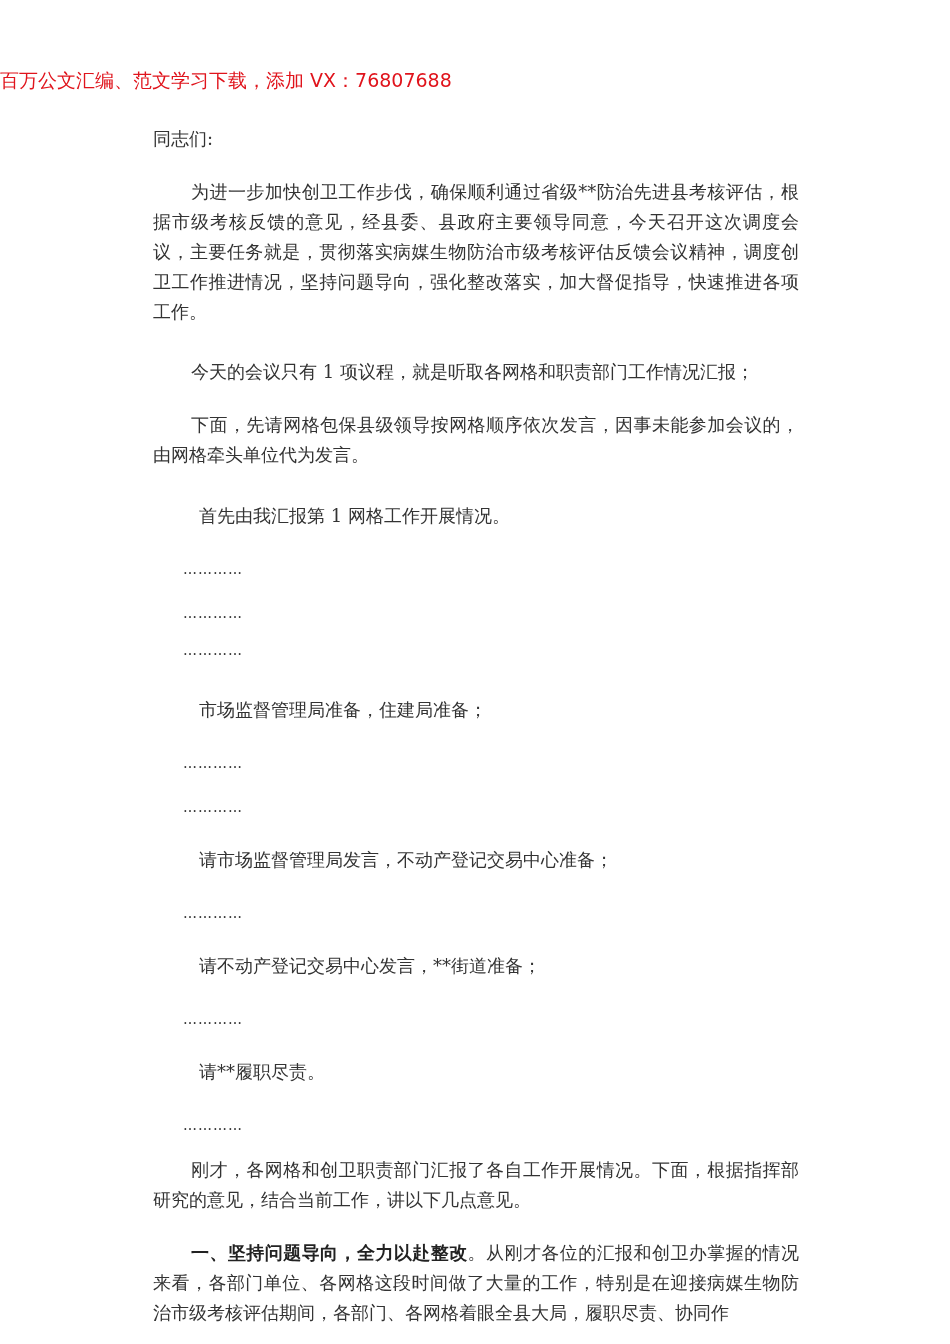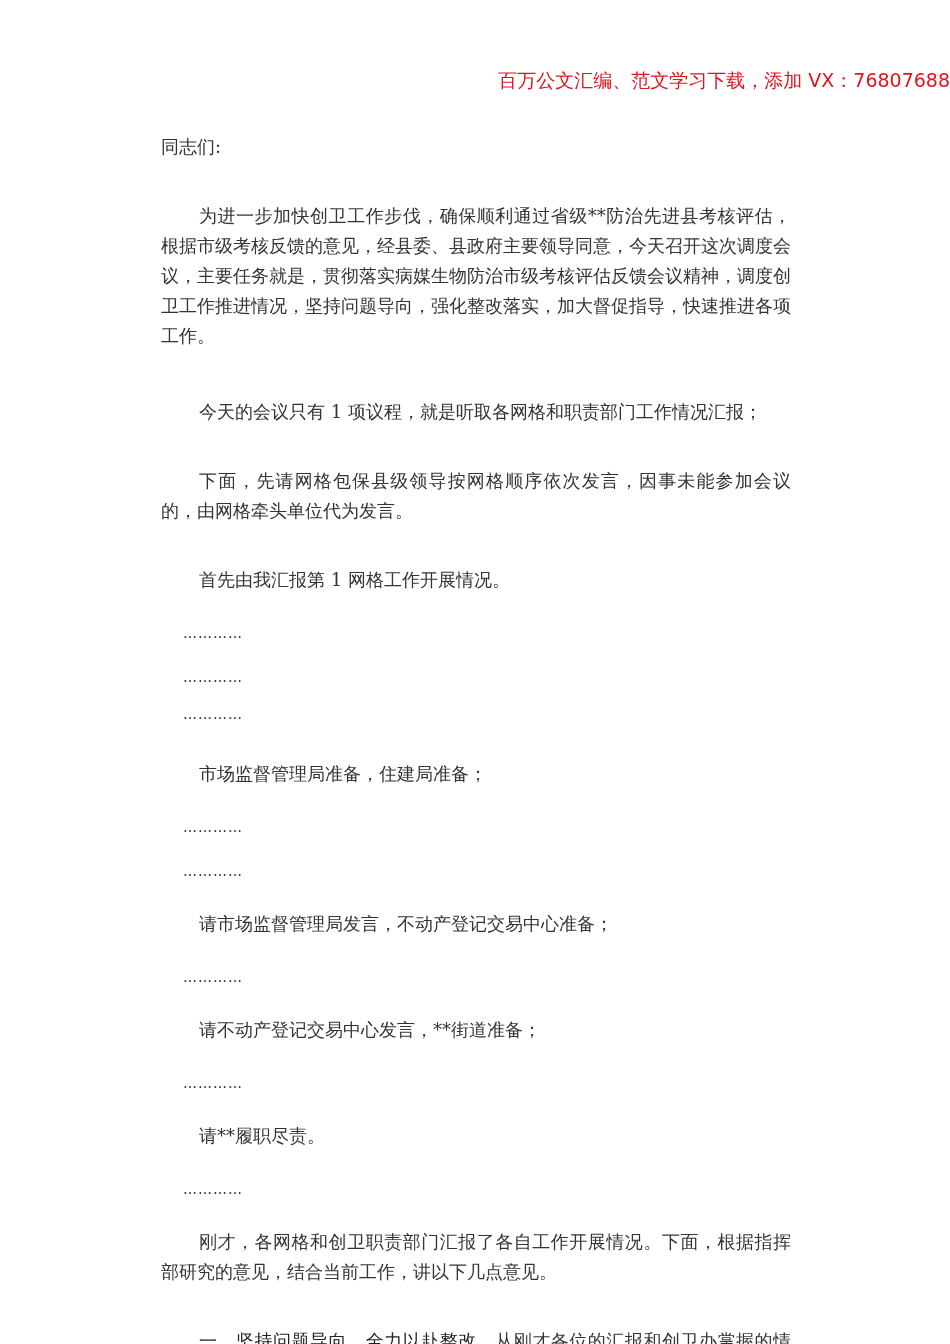"百万公文汇编、范文学习下载，添加 VX：76807688" .banner { text-align: right -> left }
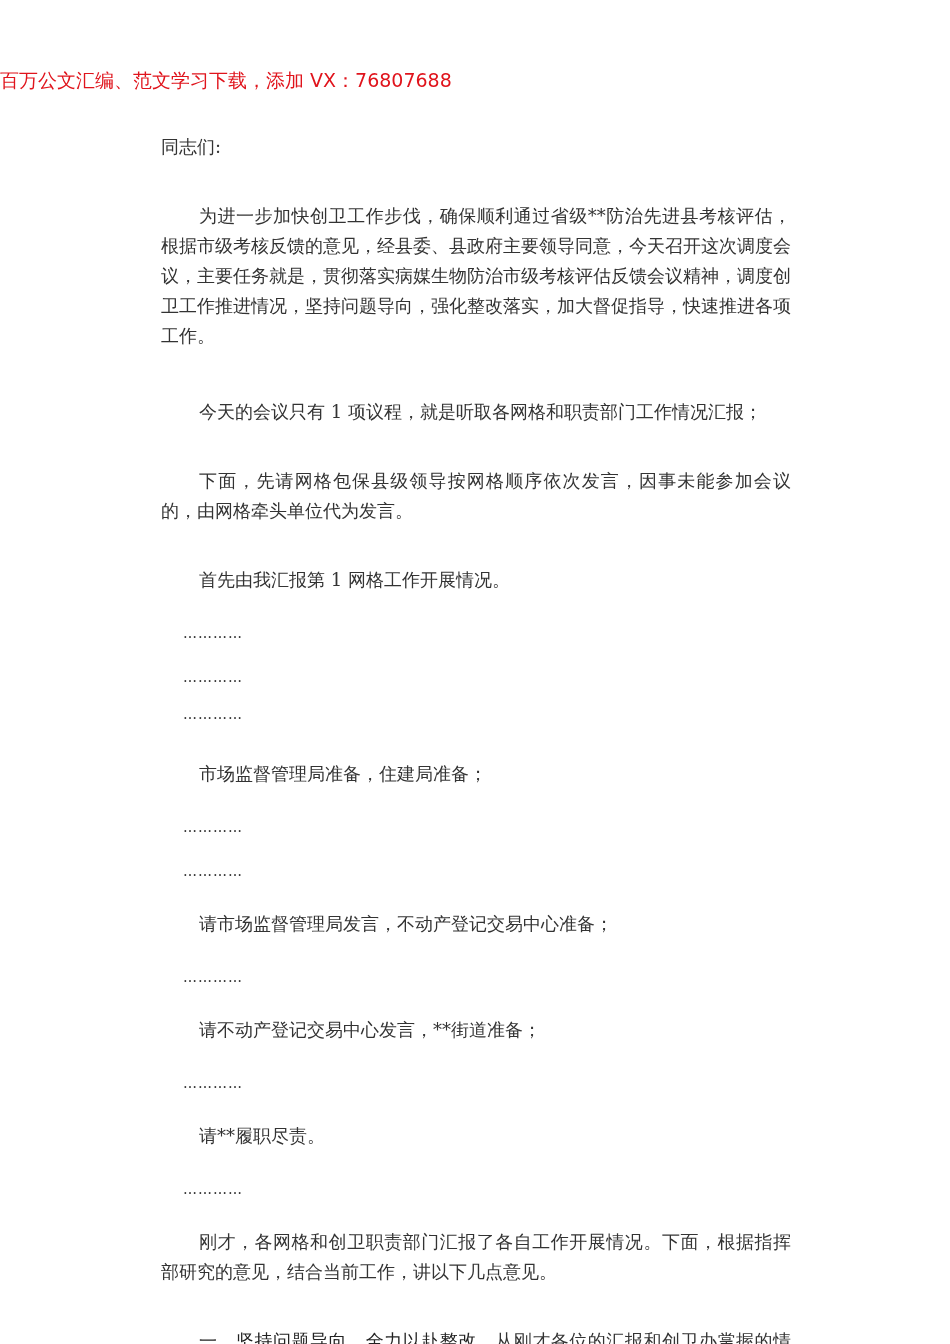"同志们:" .p { margin: 16px -> 8px }
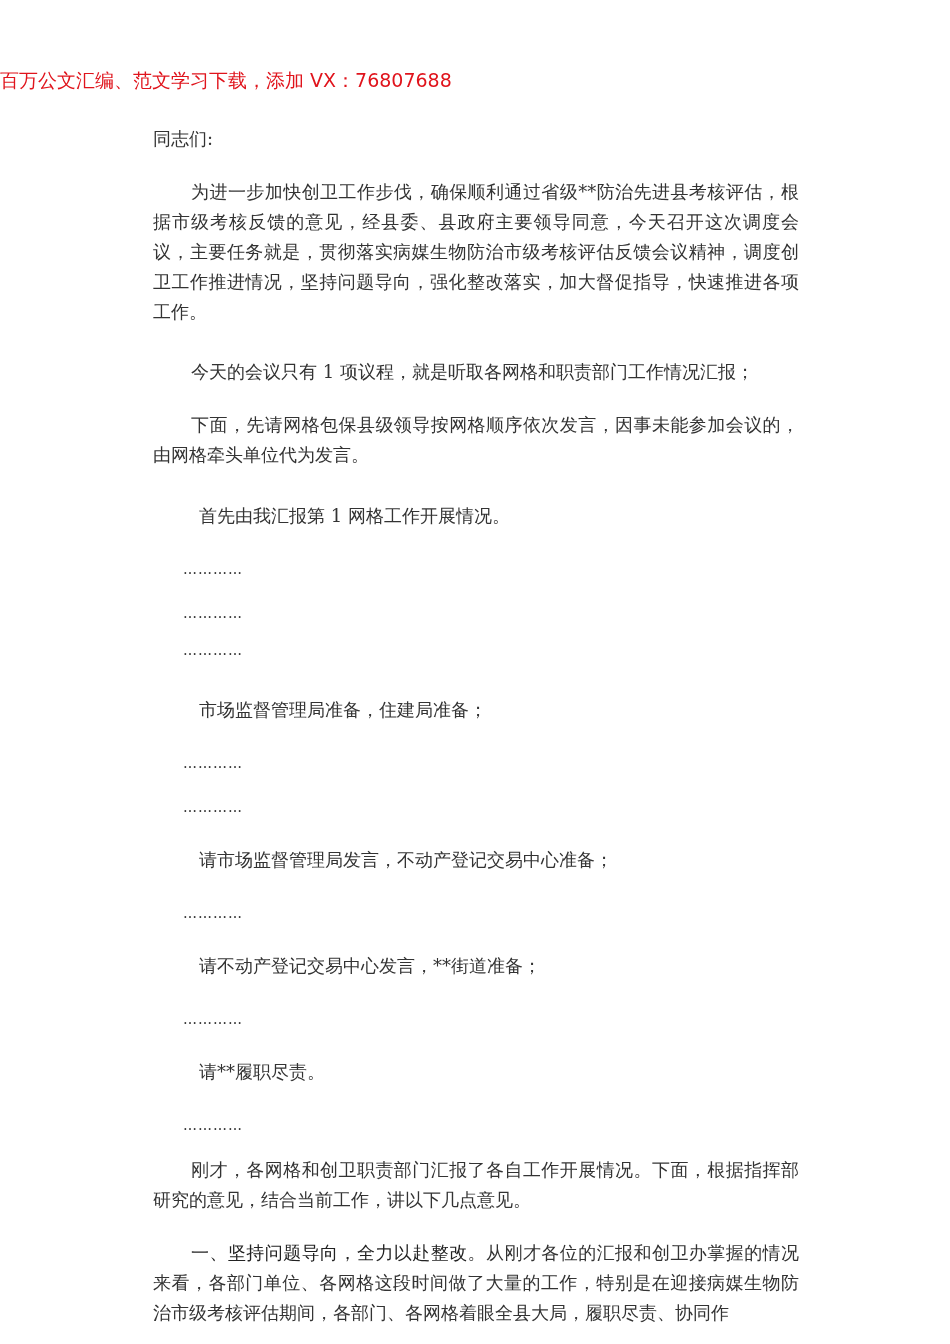"一、坚持问题导向，全力以赴整改" b { font-weight: normal -> bold }
